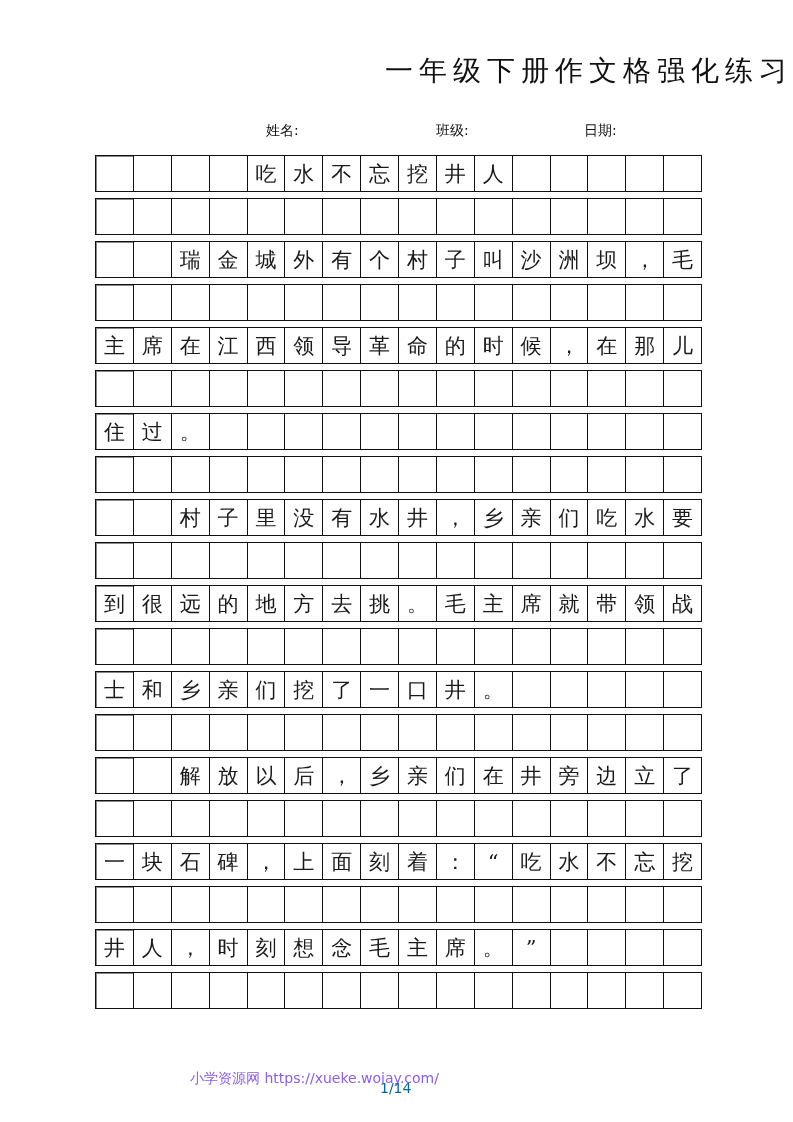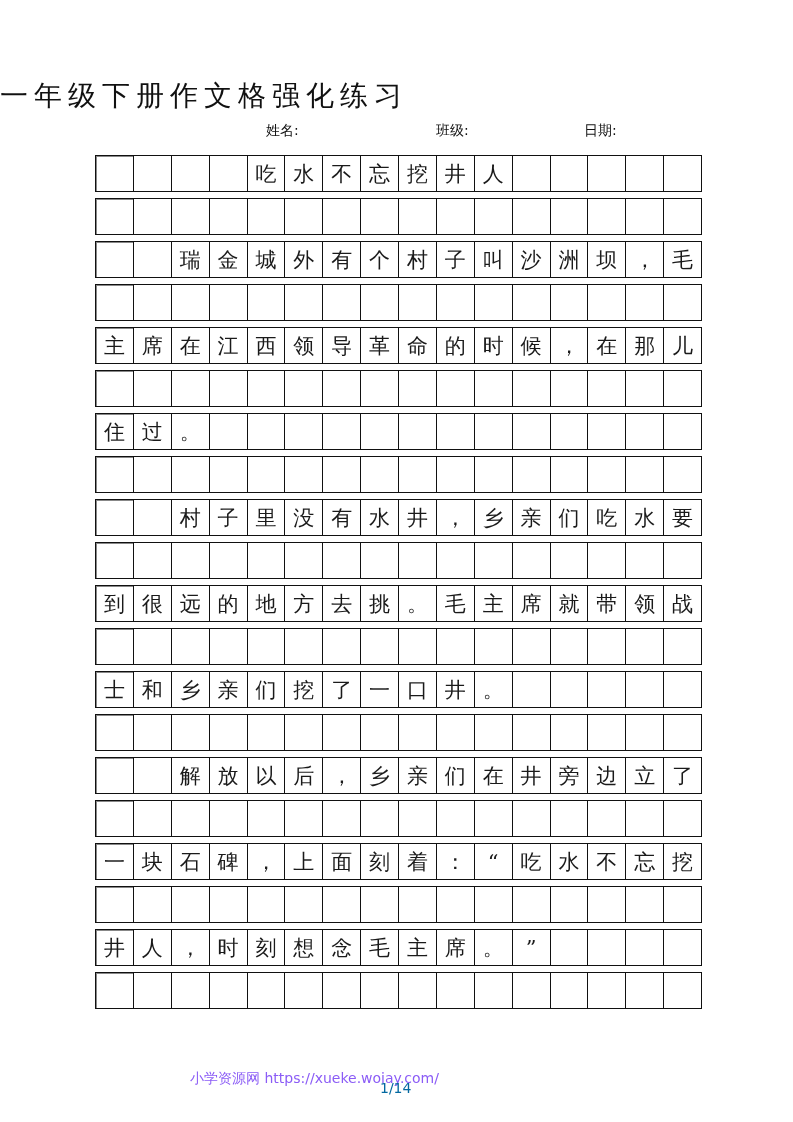"一年级下册作文格强化练习" .title { margin-top: 25px -> none; text-align: left -> right }
